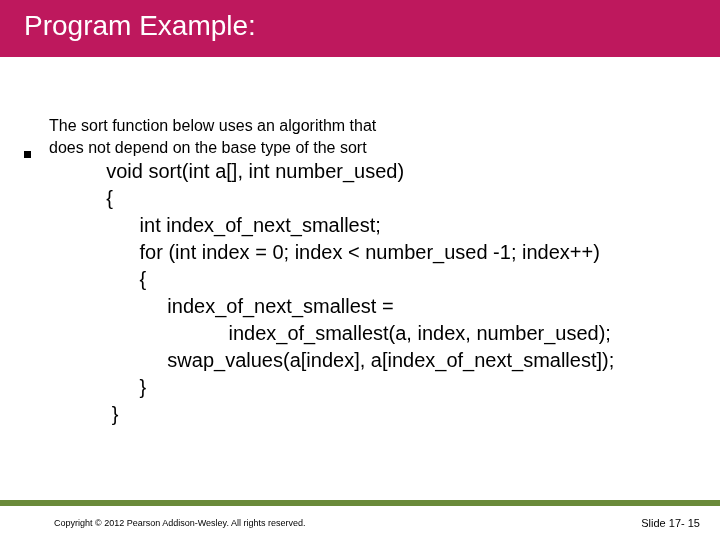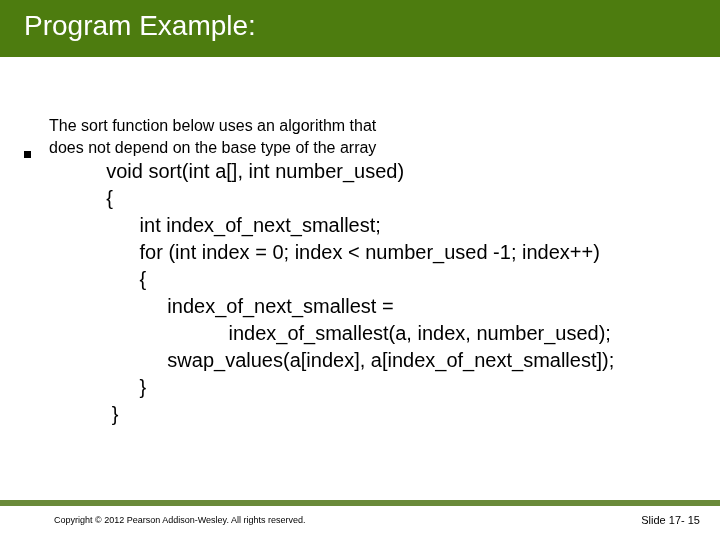"Program Example:" .title-block { background: #4d7c0f -> #be185d }
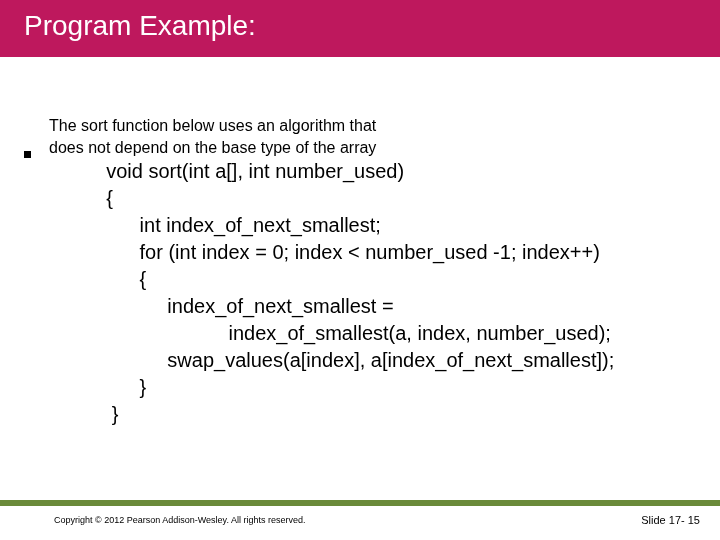"does not depend on the" span { text: array -> sort }
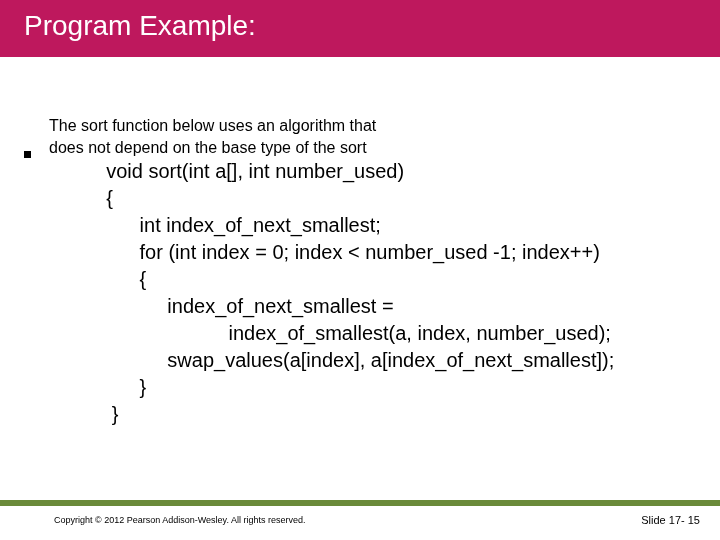"Copyright © 2012 Pearson Addison-Wesley." .footer { height: 40px -> 34px }
